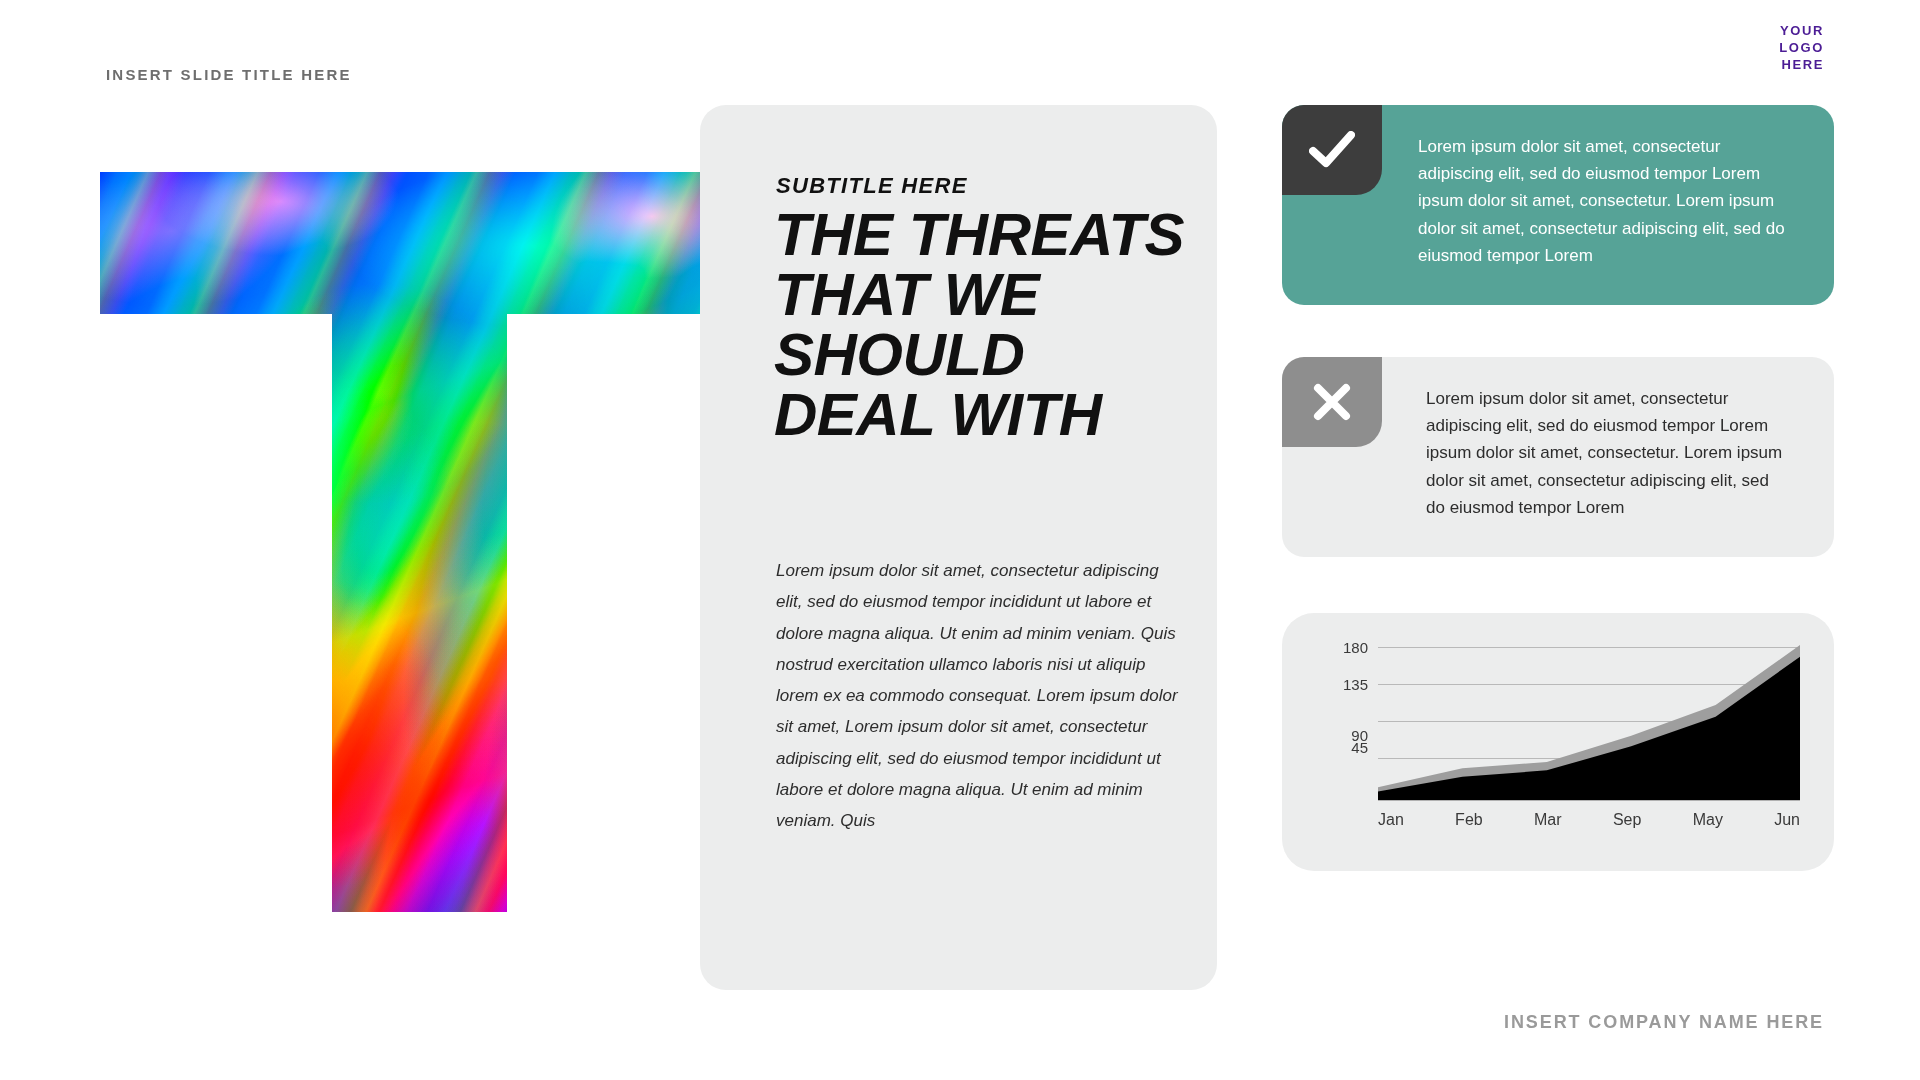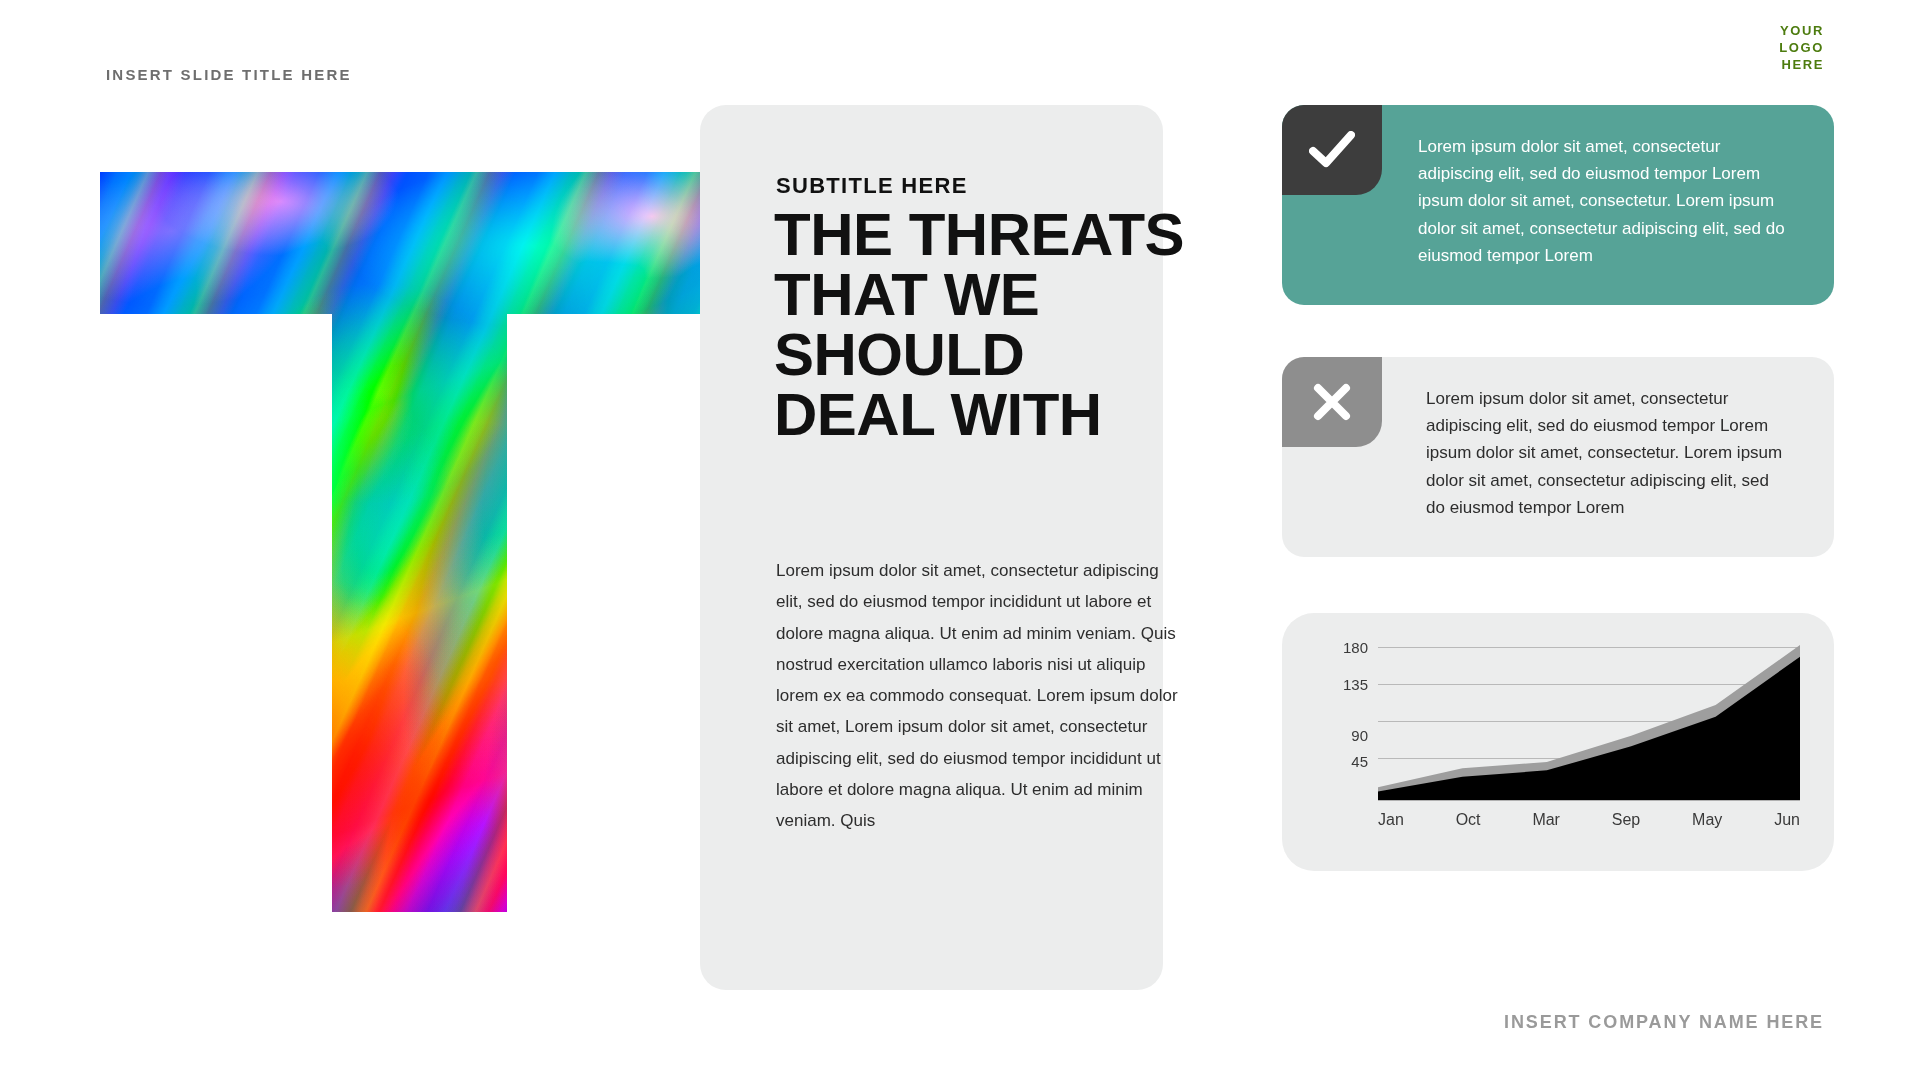"YOUR" .logo { color: #4d7c0f -> #4c1d95 }
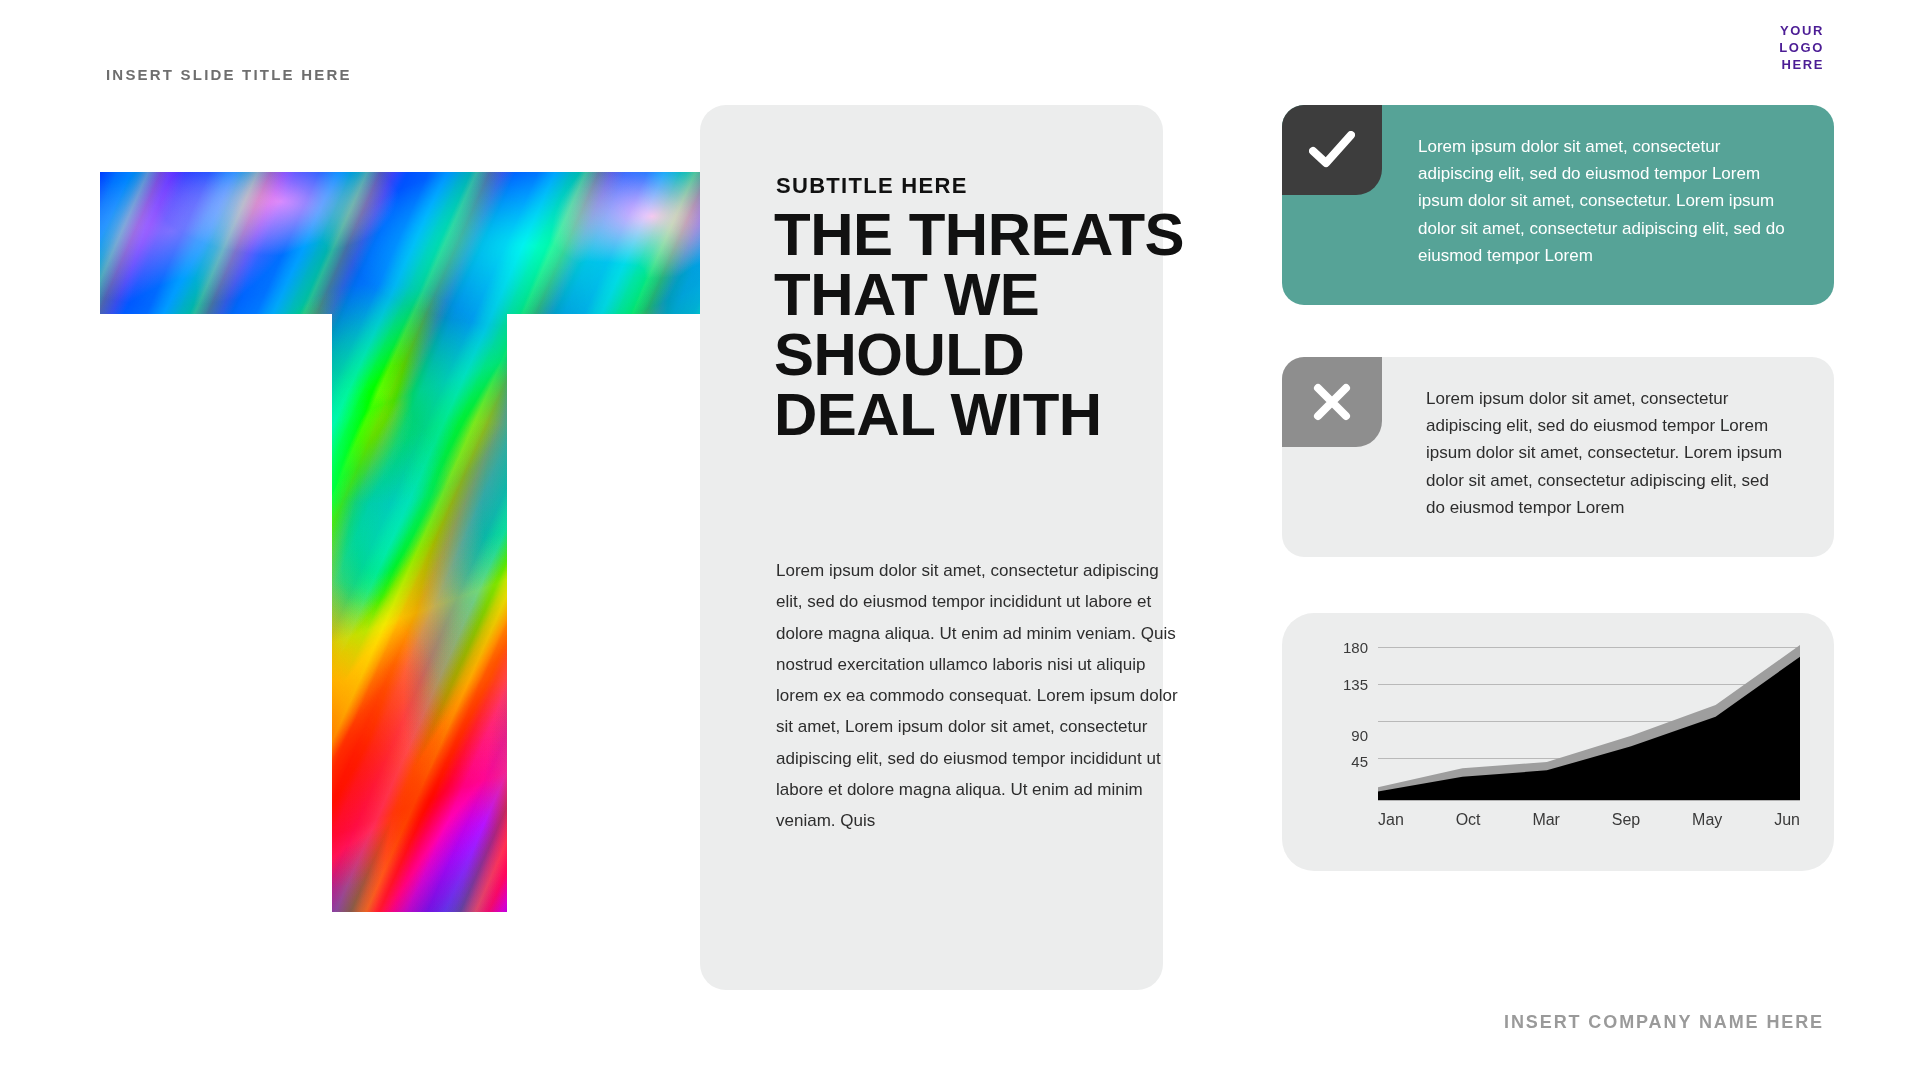"SUBTITLE HERE" .center-card { font-style: none -> italic; width: 463px -> 517px }
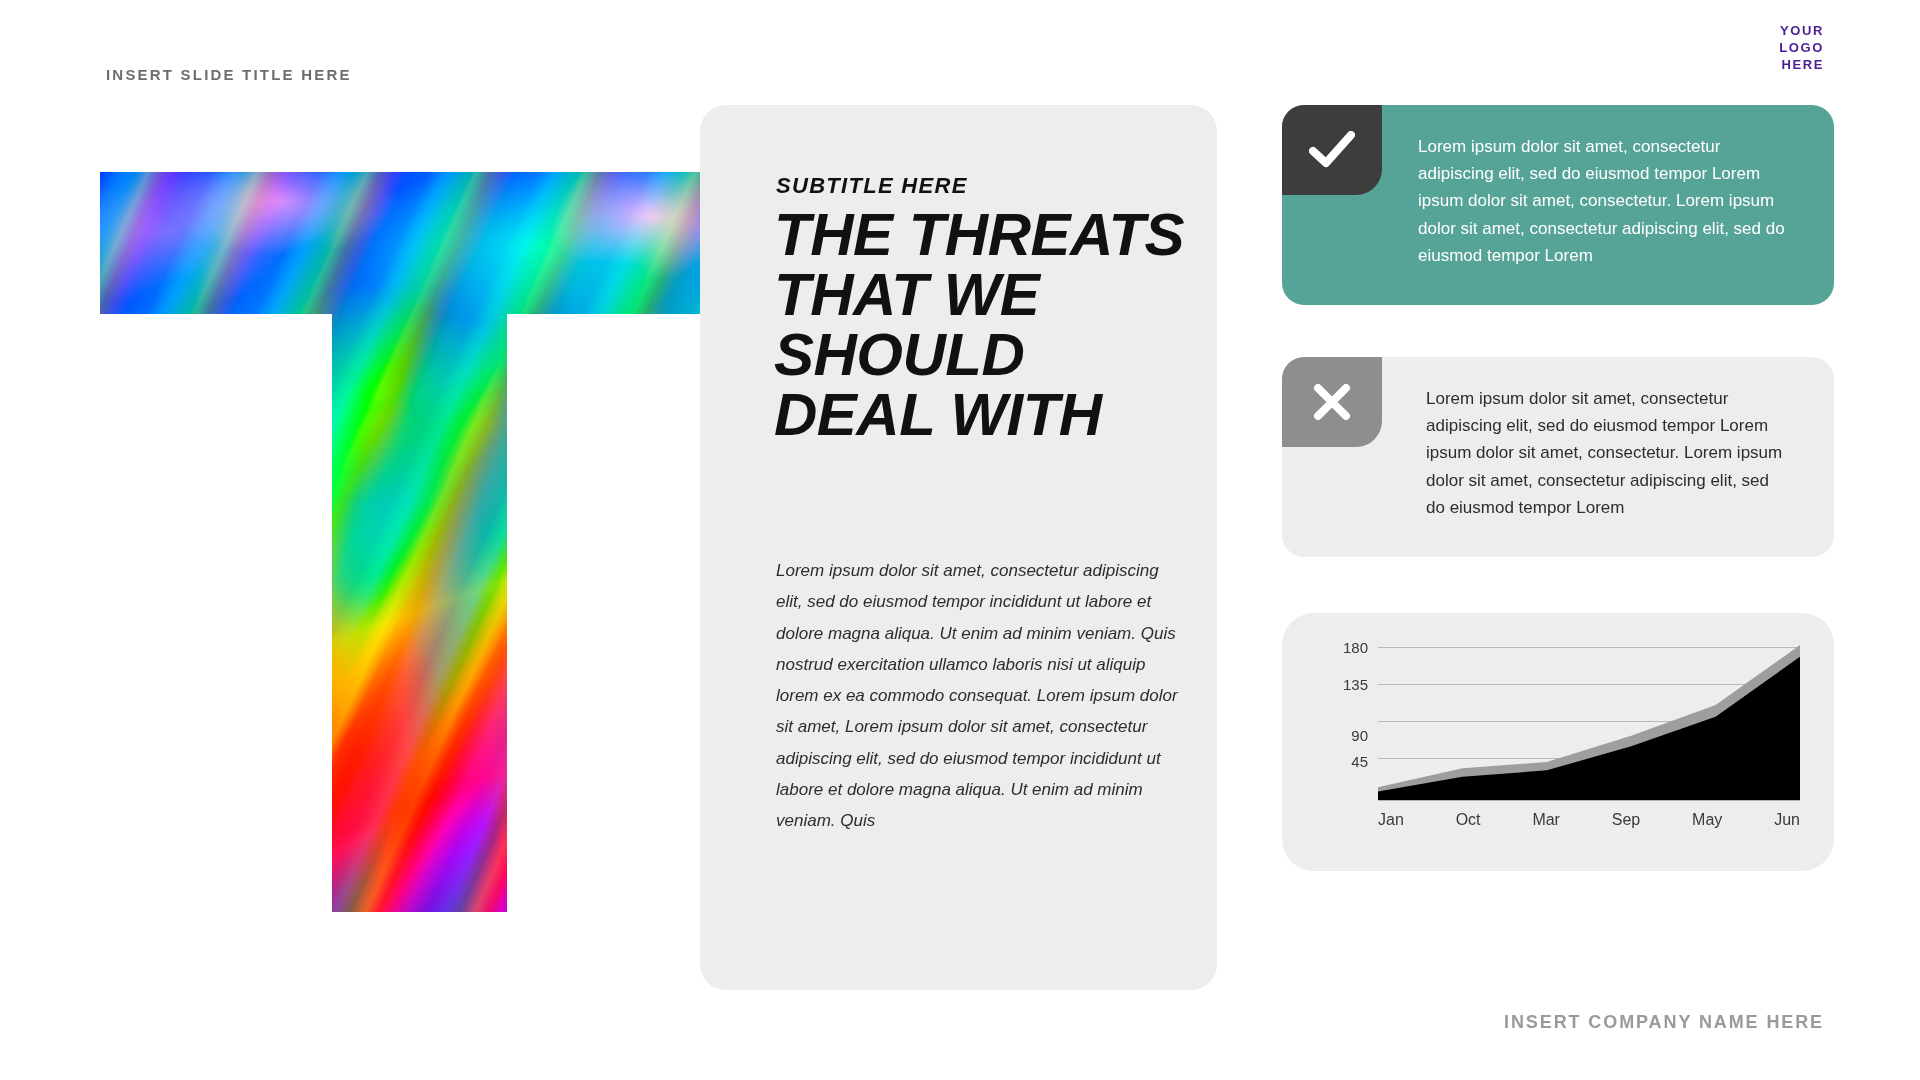"45" span { top: 118px -> 104px }
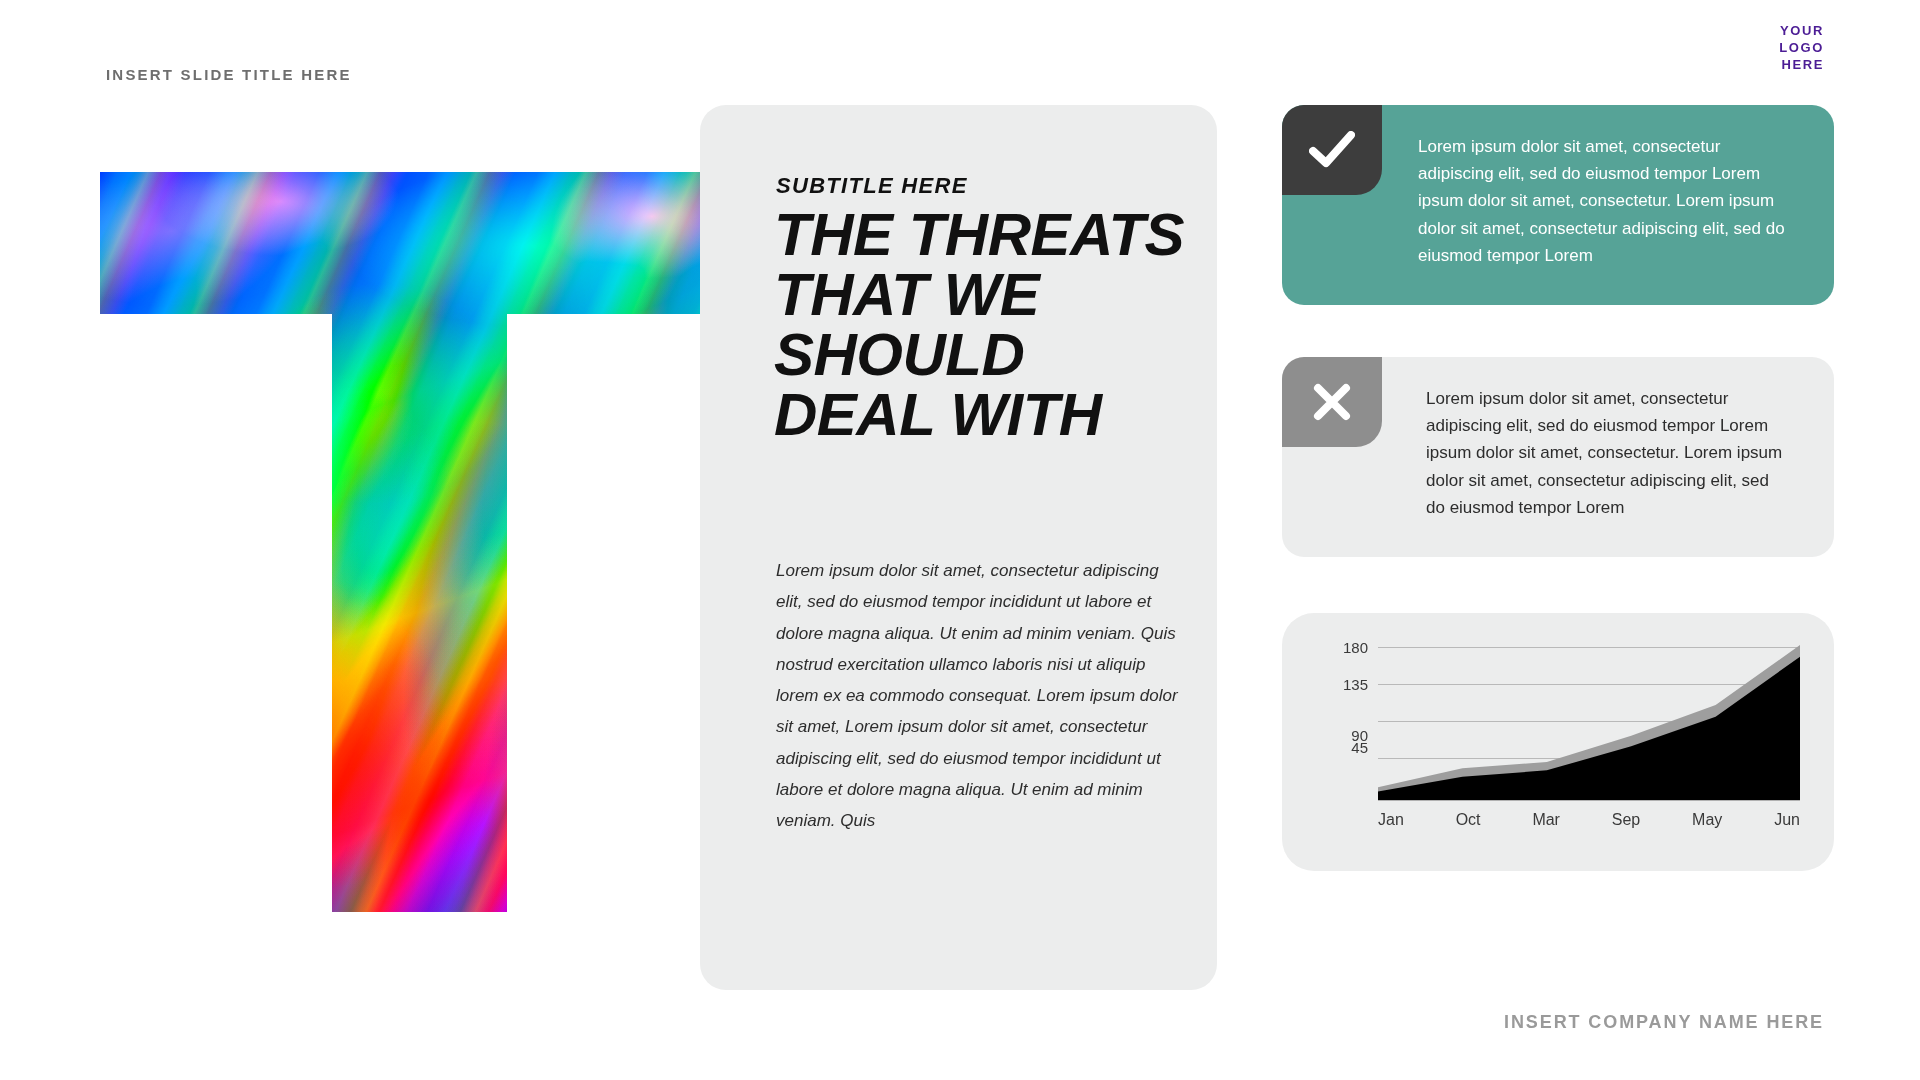"Oct" span { text: Oct -> Feb }
